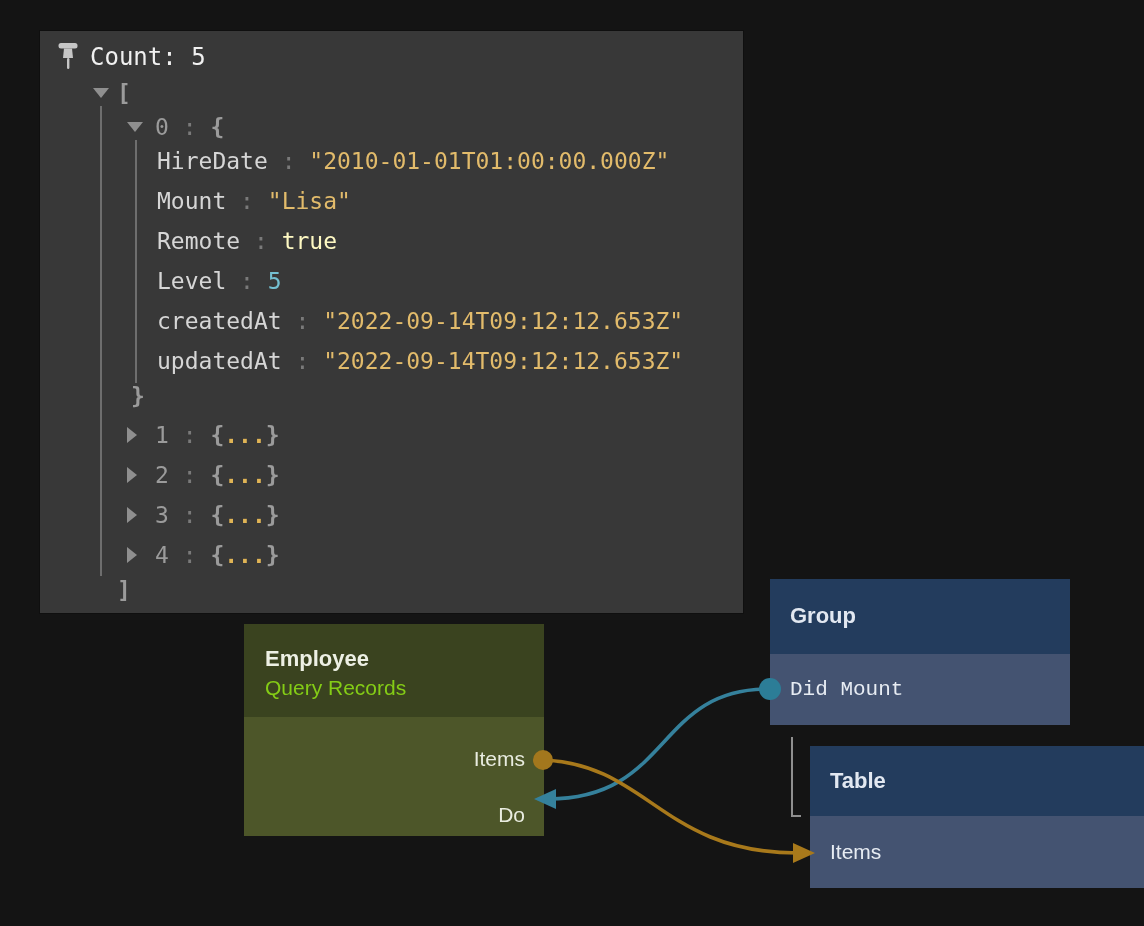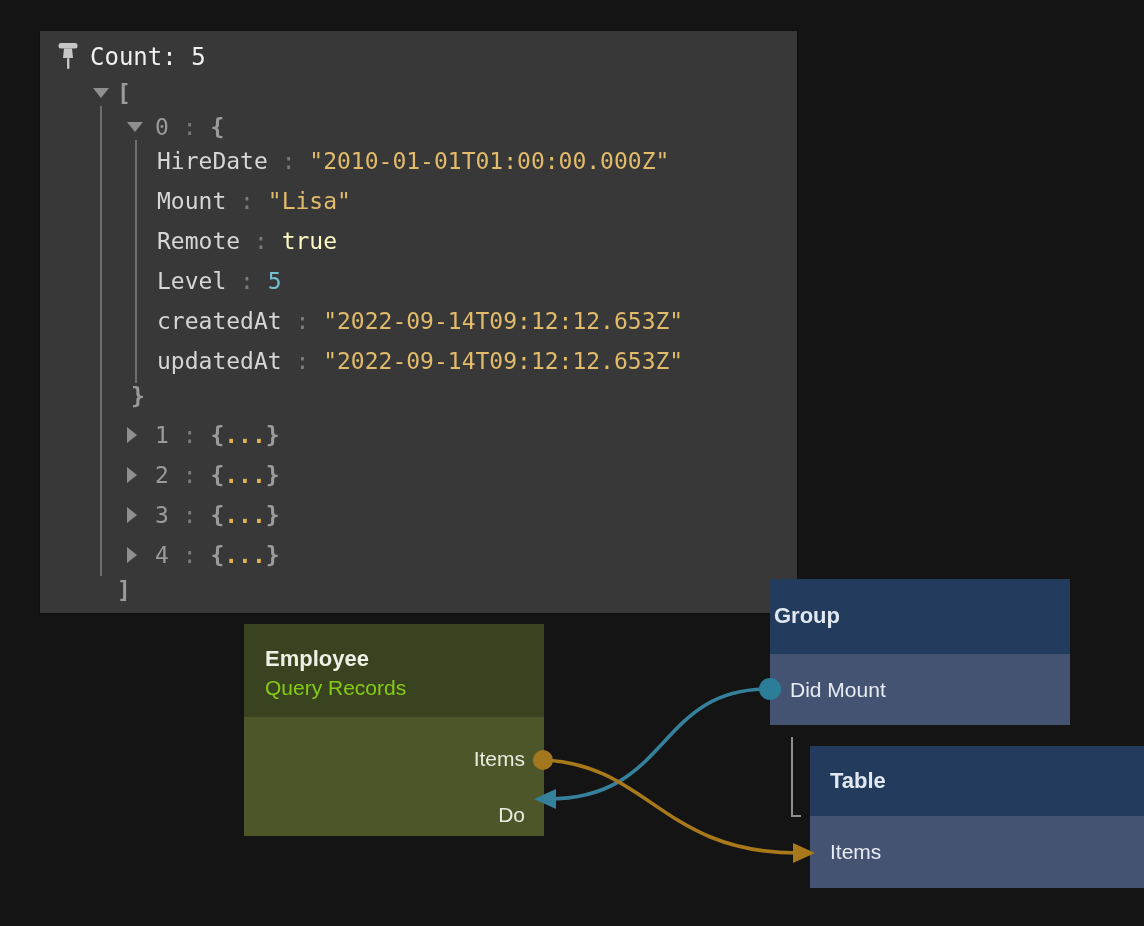"Count: 5" .panel { width: 757px -> 703px }
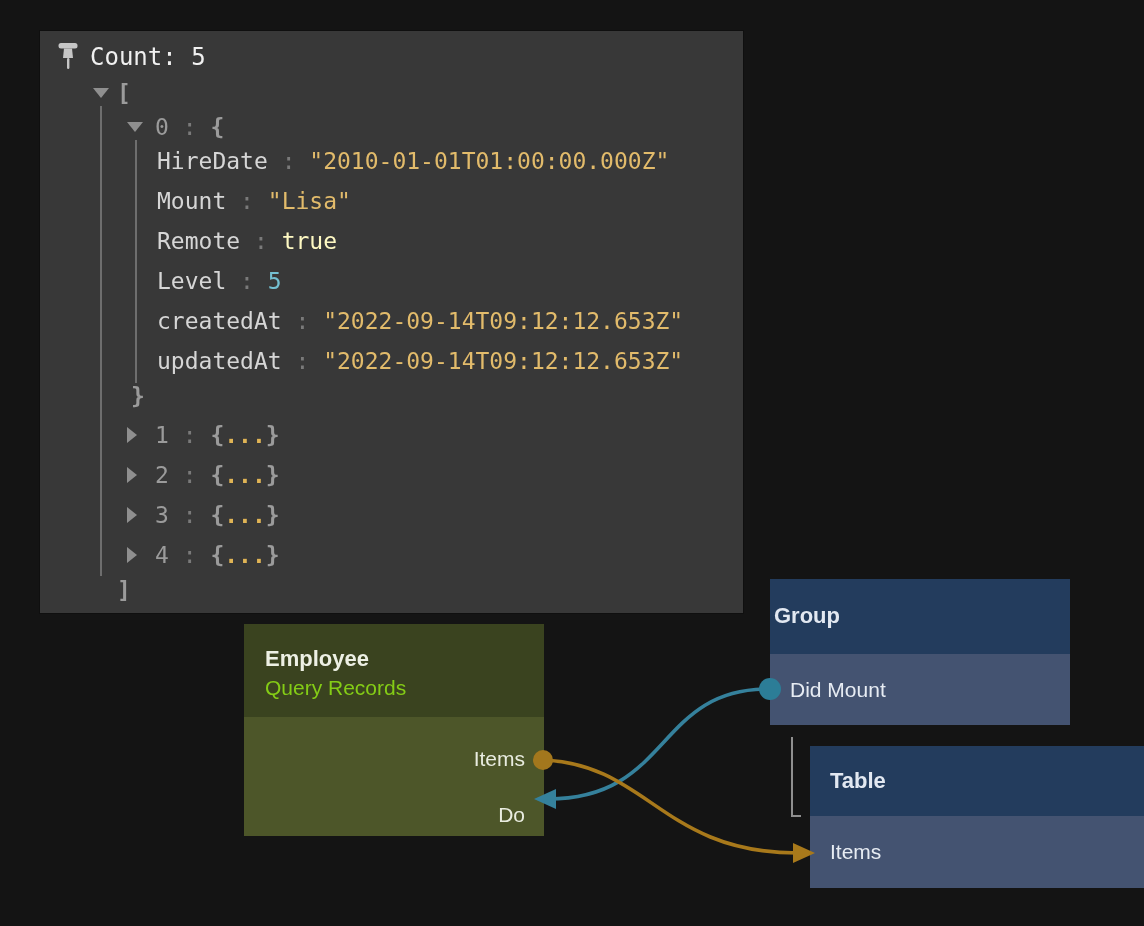"Group" div.node-title { left: 4px -> 20px }
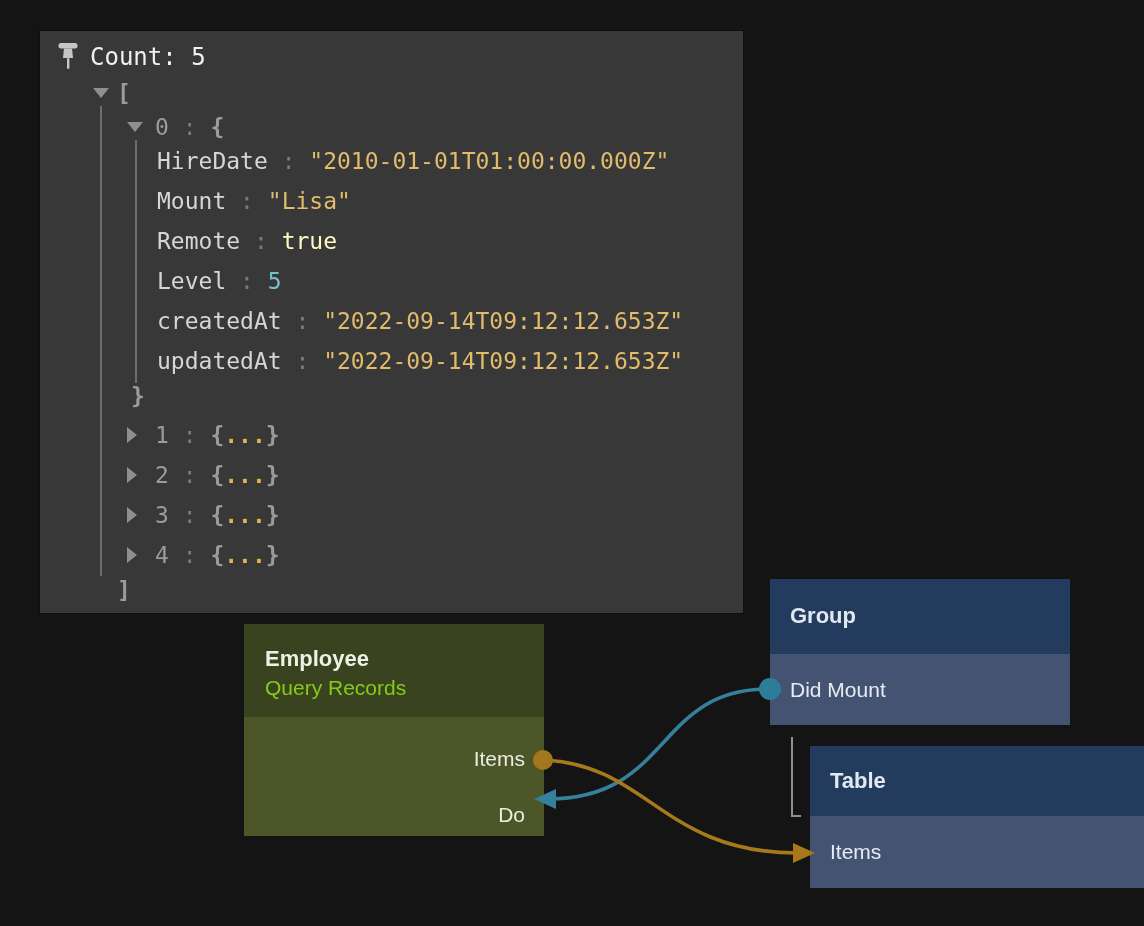"Did Mount" div.port-label { font-family: none -> Liberation Mono, monospace }
